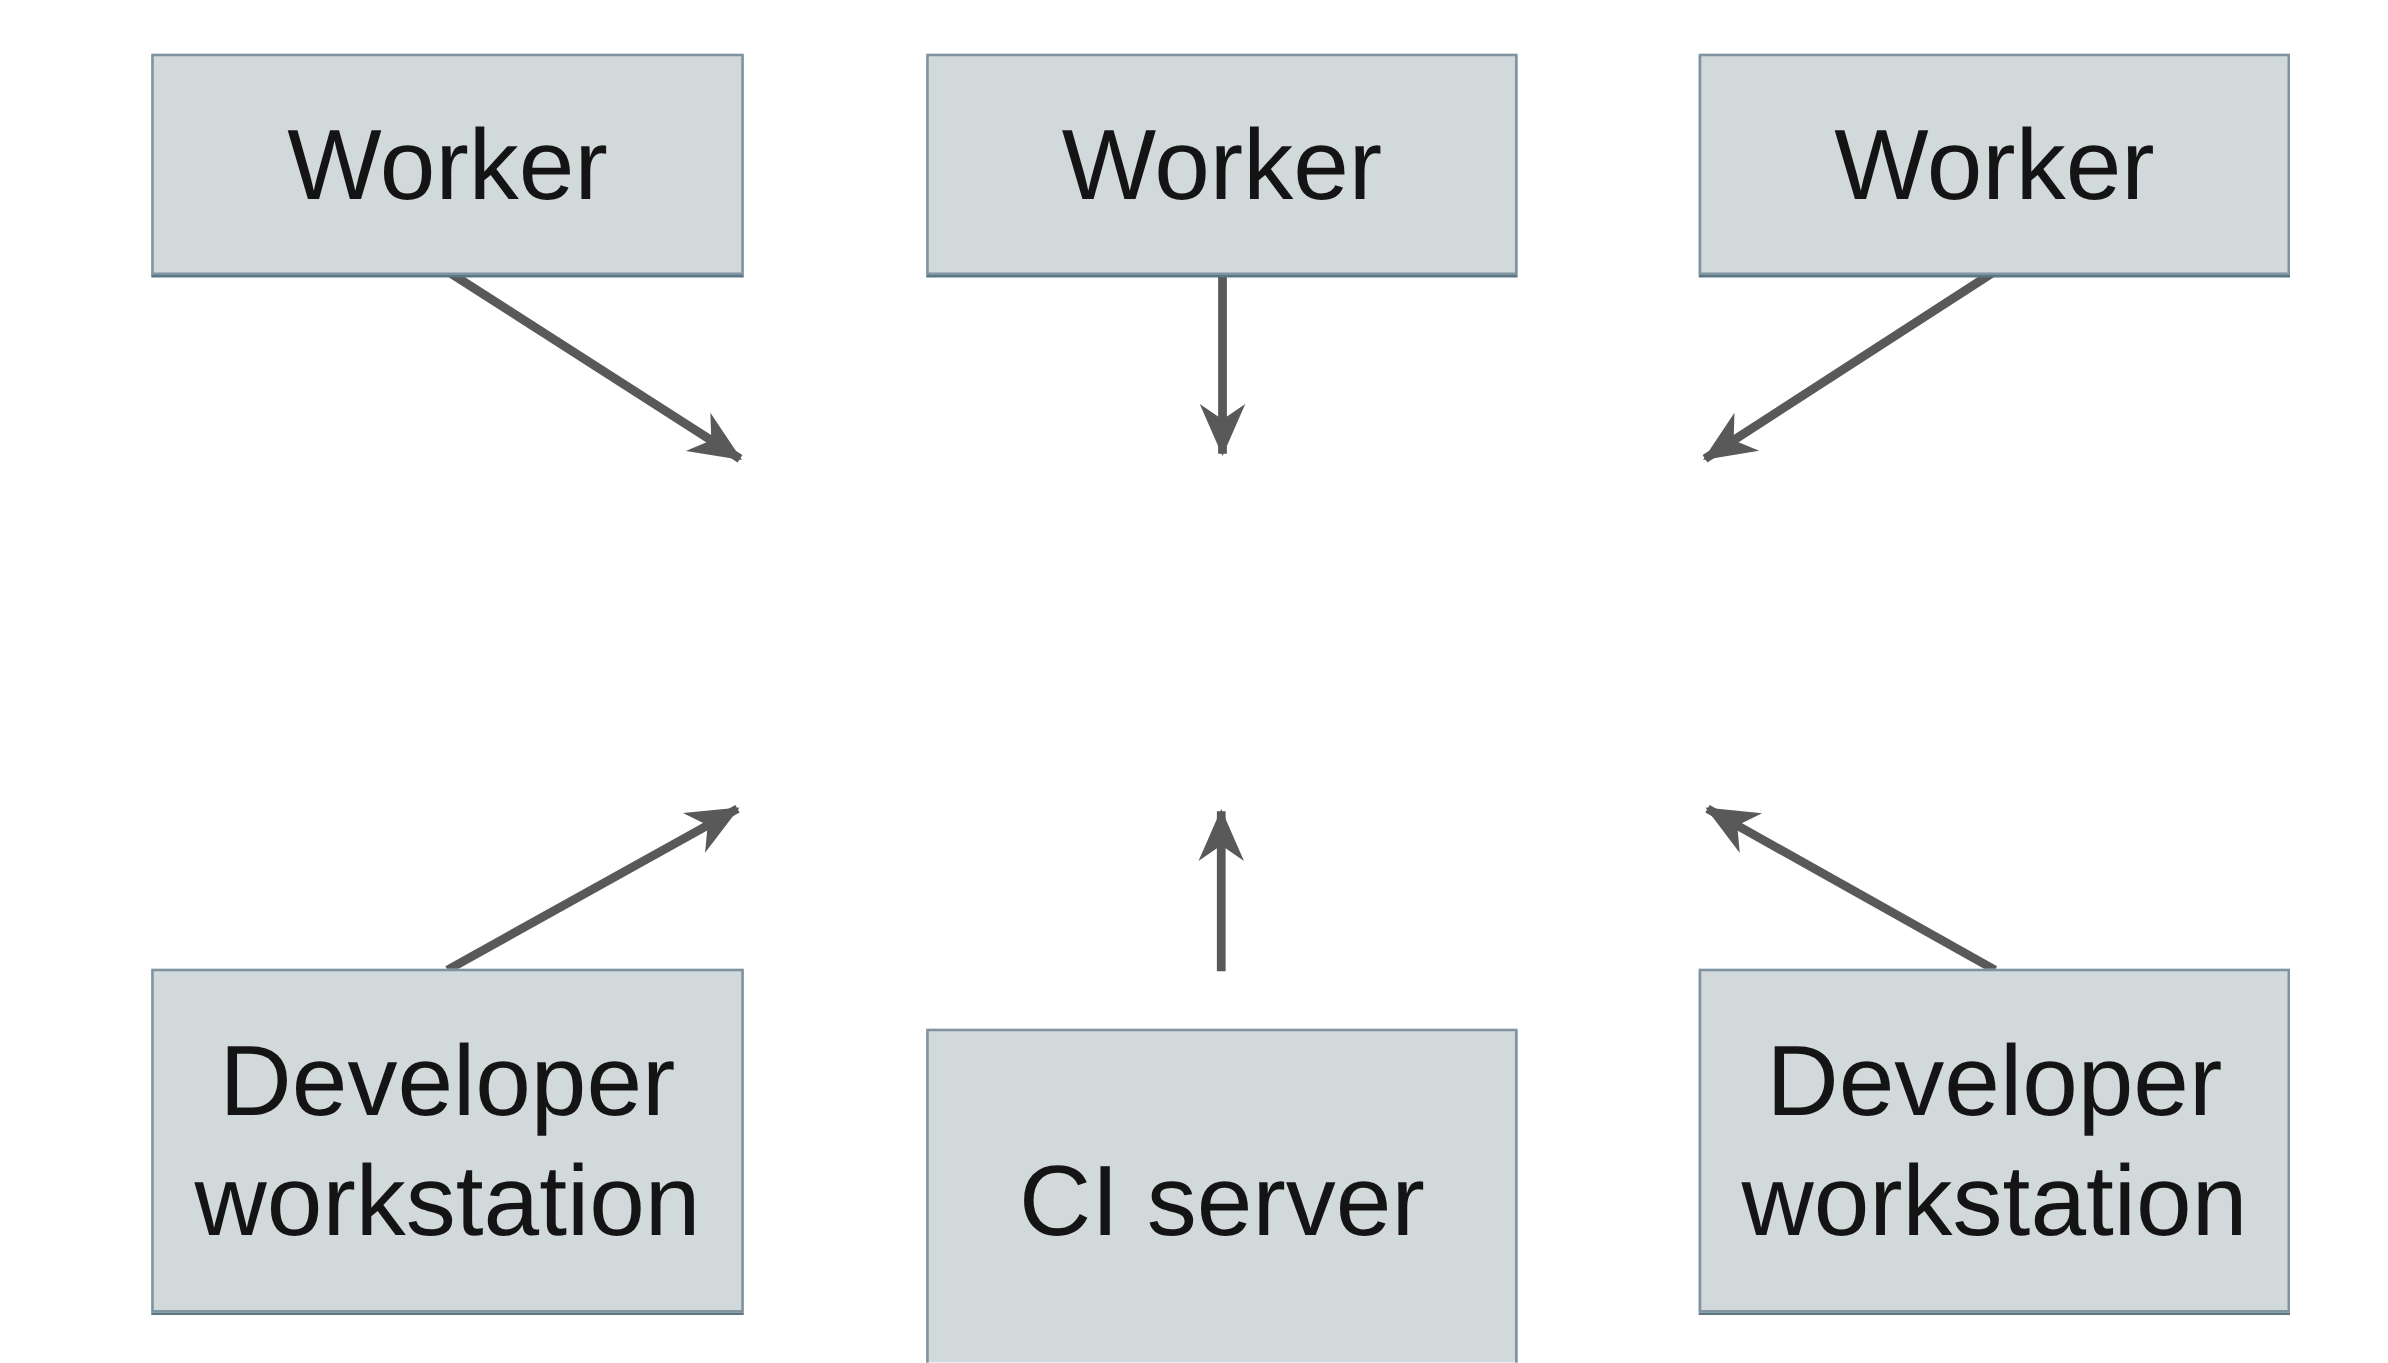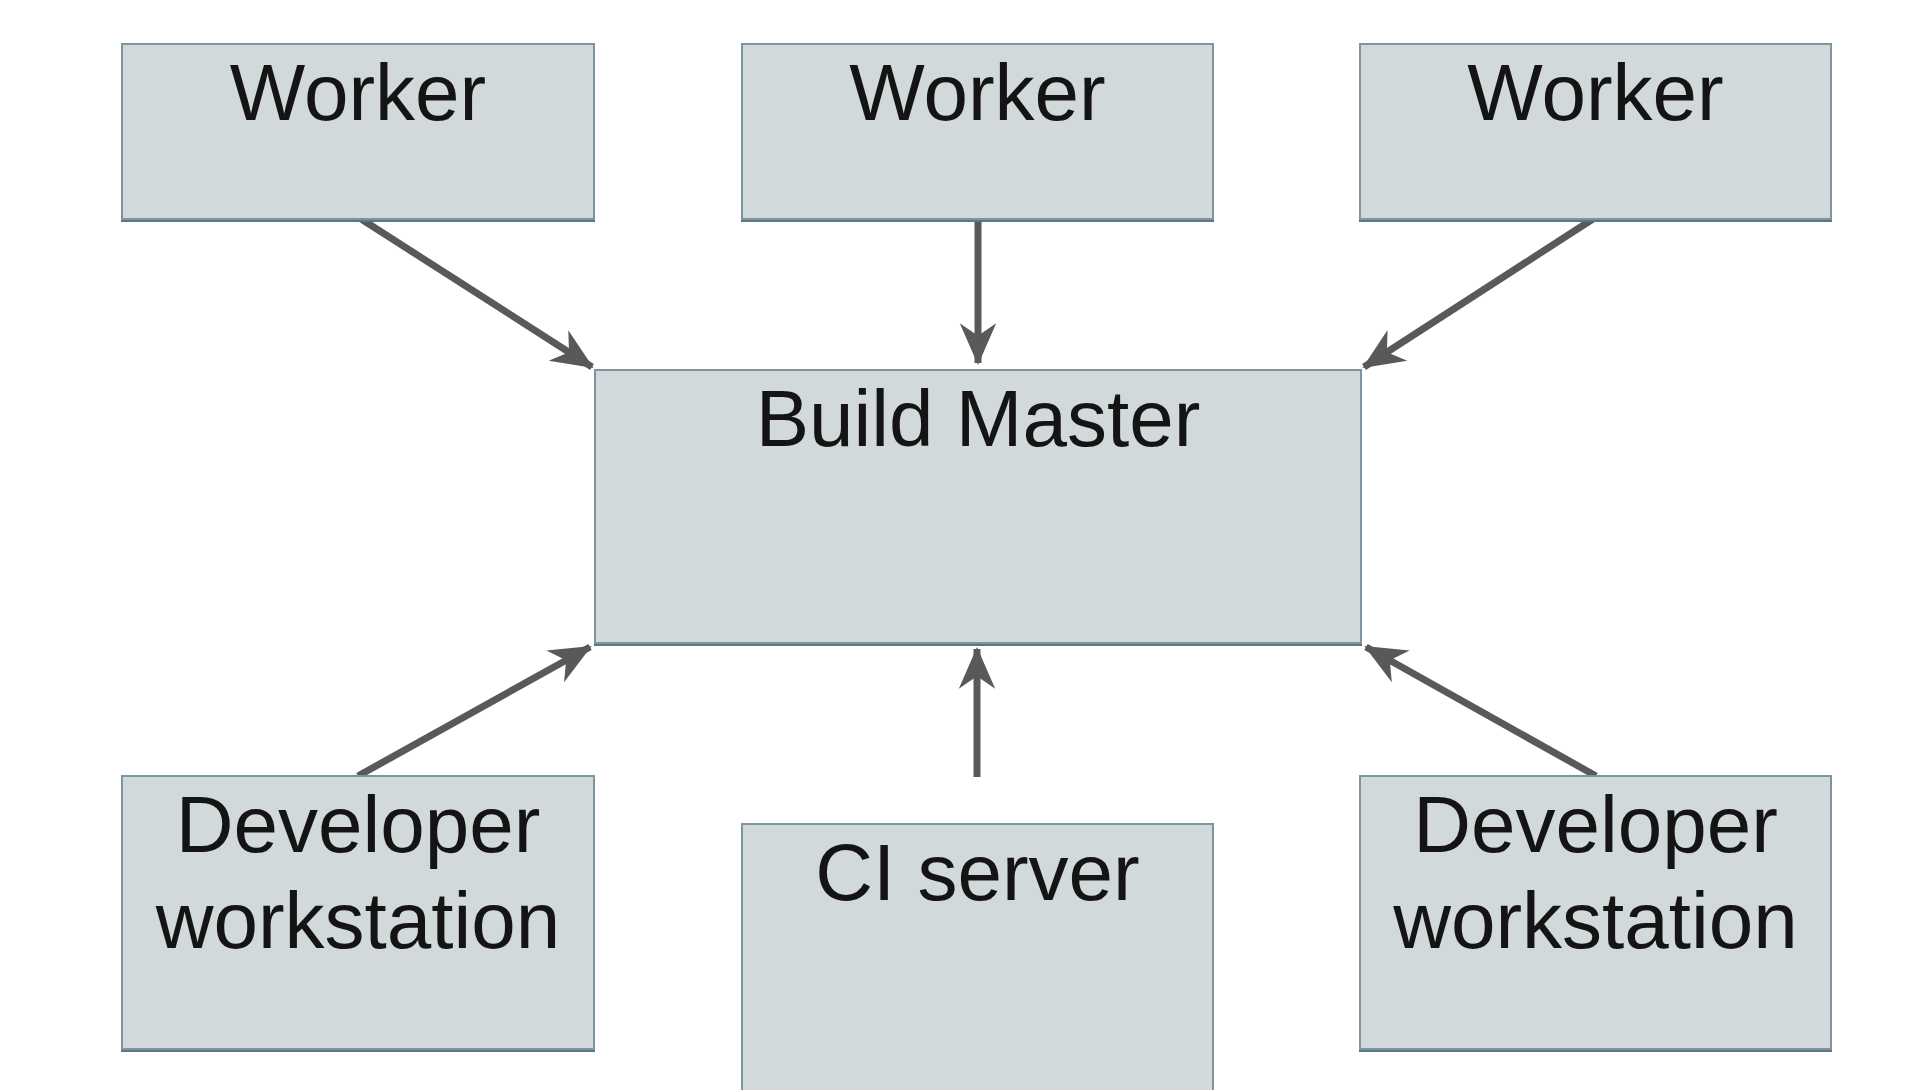"Worker" .node { align-items: none -> center }
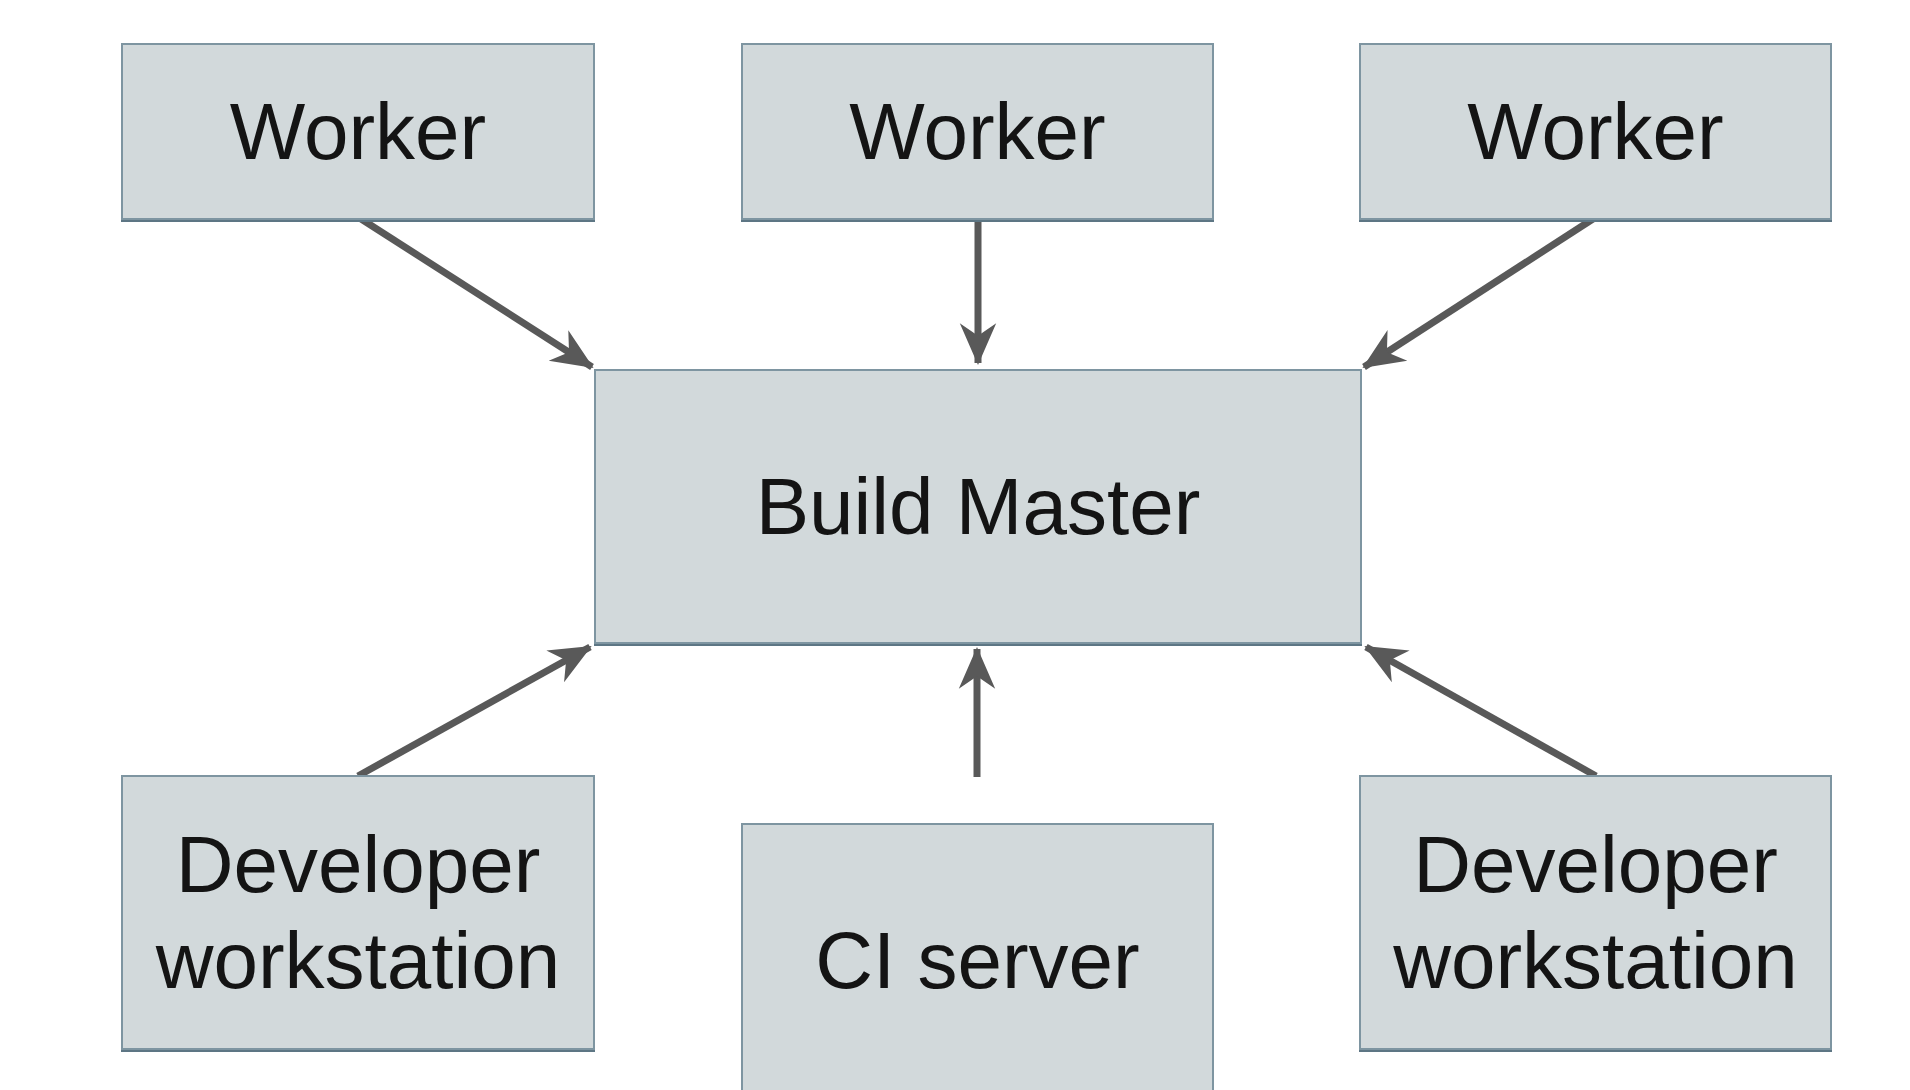"Build Master" div.node { html: <div> <span>Build Master</span> </div> -> none }
